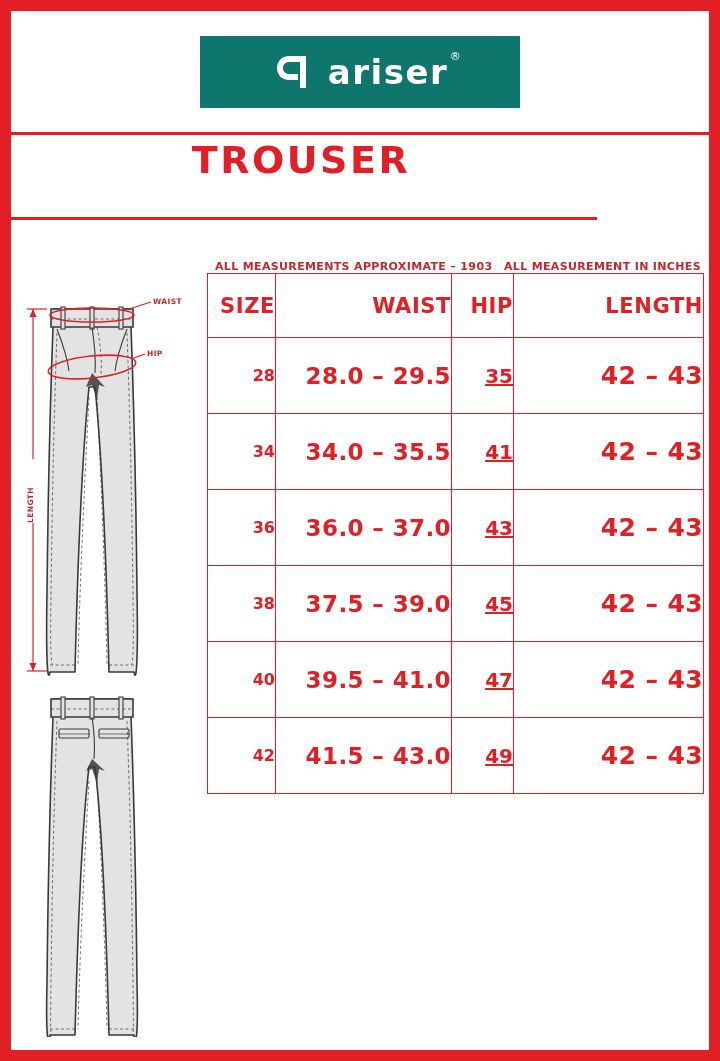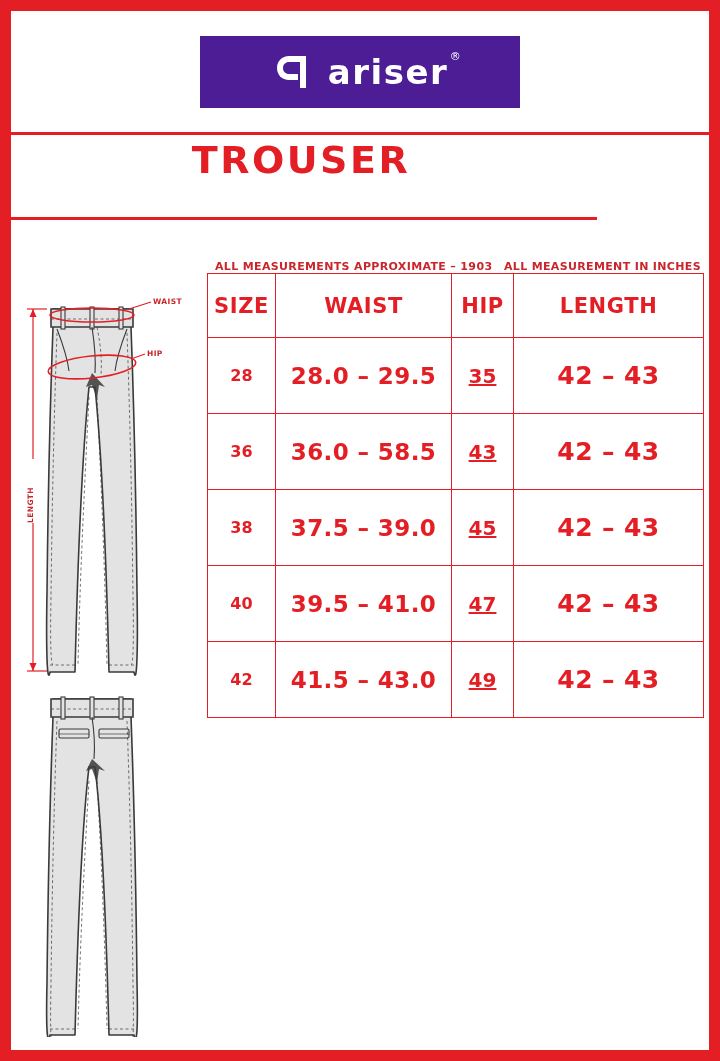"ariser" .logo-box { background: #4c1d95 -> #0f766e }
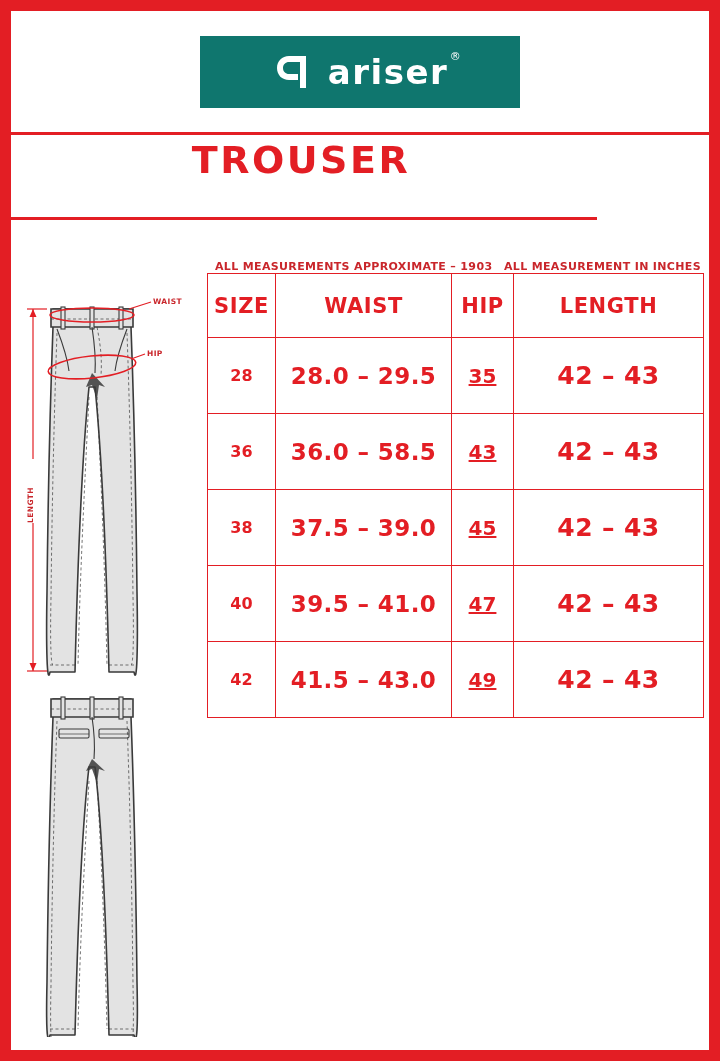"SIZE" table.size-table th, table.size-table td { text-align: center -> right }
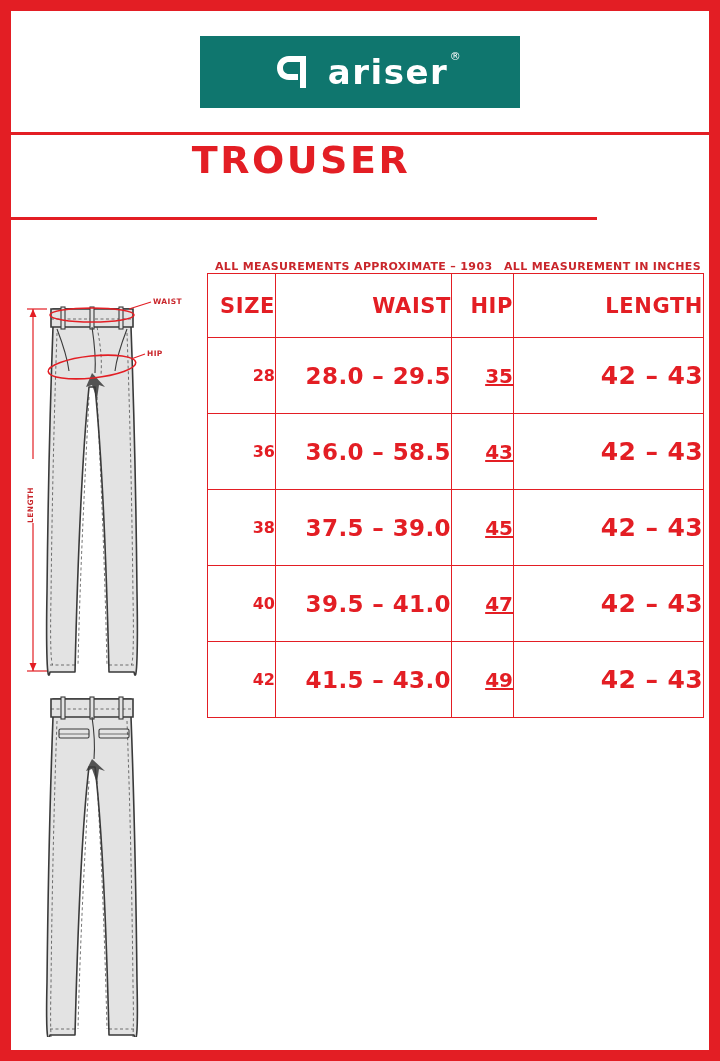"34" tr { html: none -> <tr> <td>34</td> <td>34.0 – 35.5</td> <td>41</td> <td>42 – 43</td> </tr> }
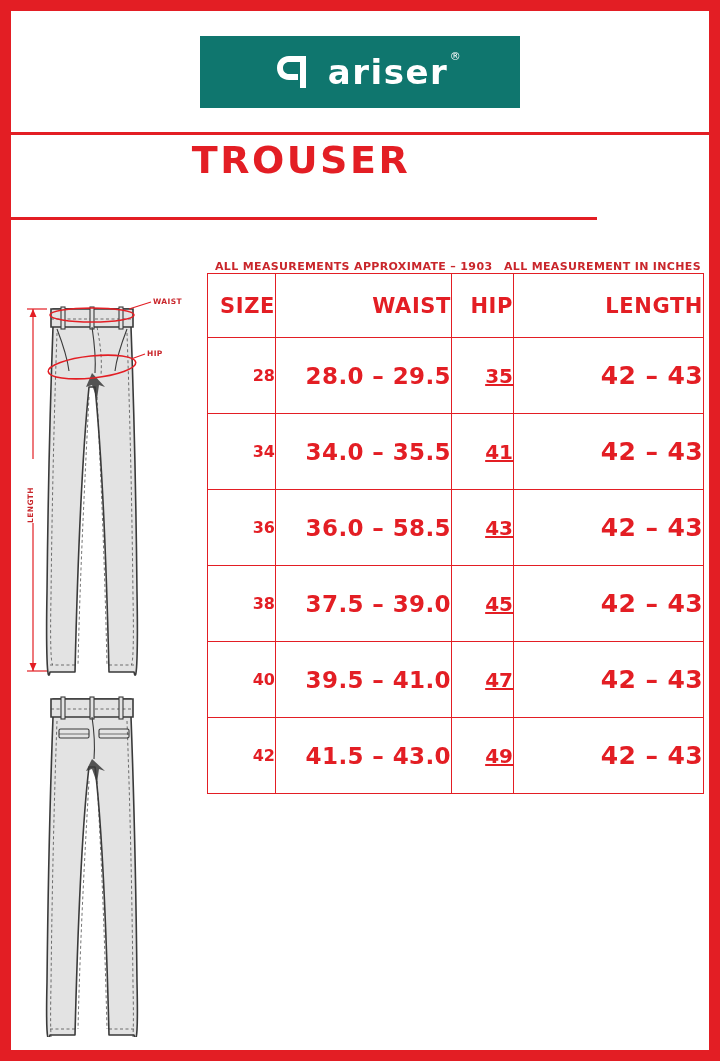"36.0 – 58.5" td.waist-cell { text: 58.5 -> 37.0 }
